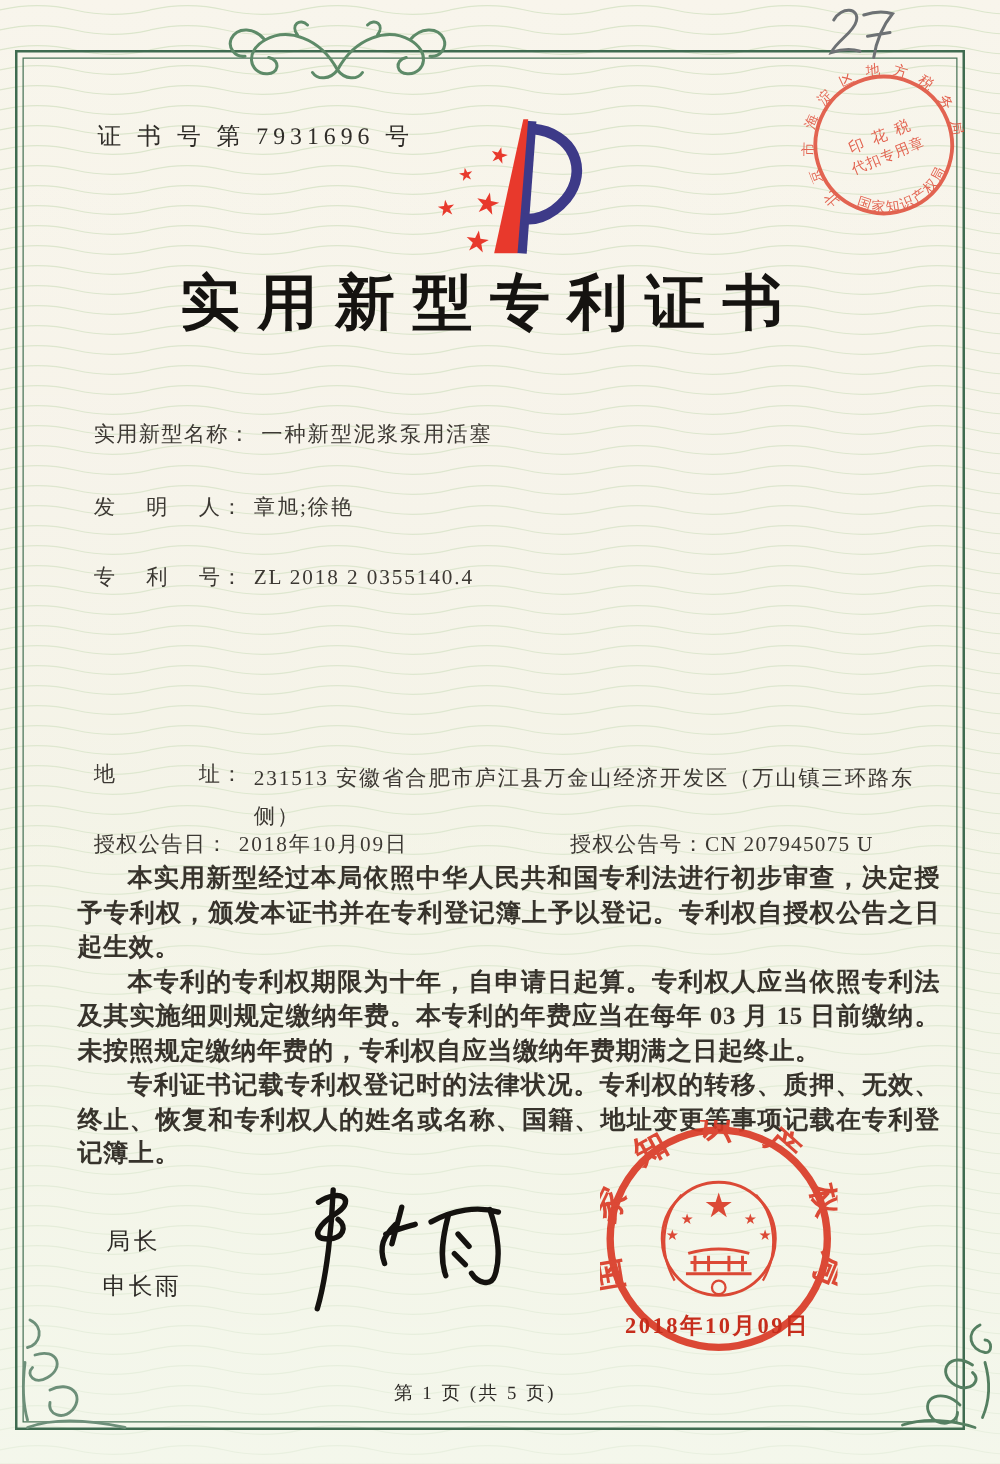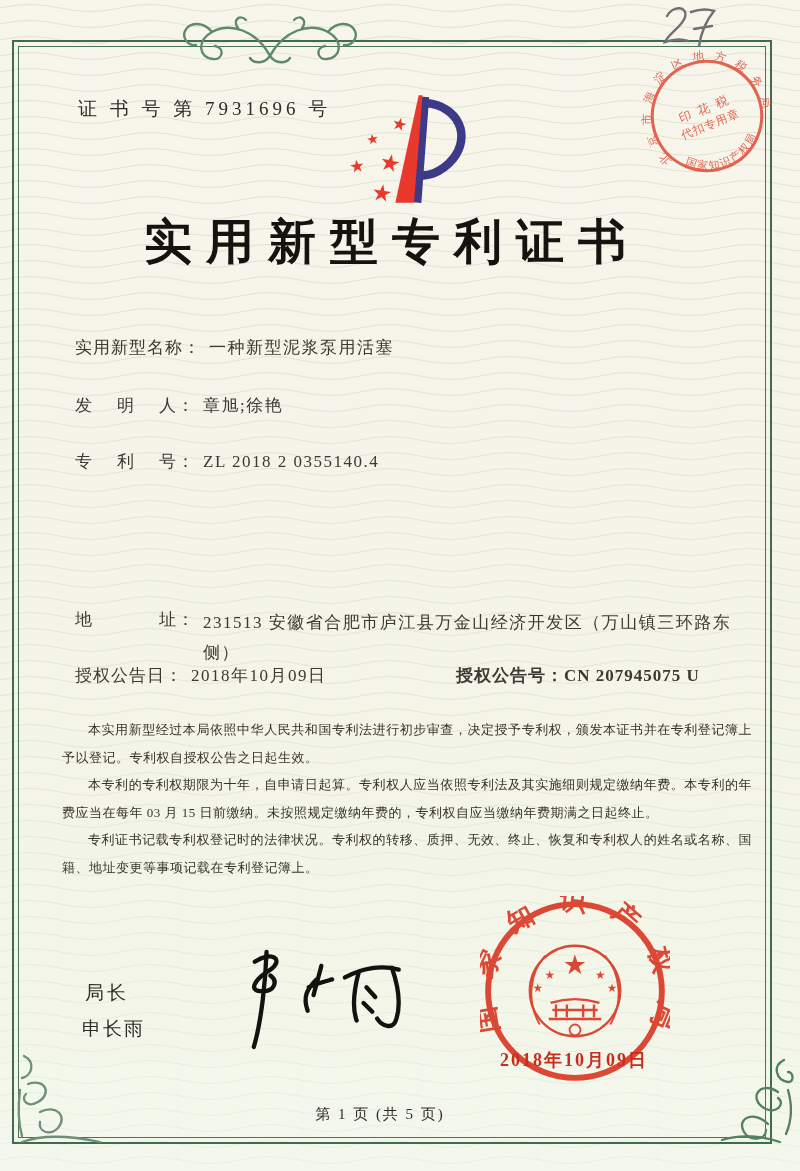"授权公告号：CN 207945075 U" .row-split-right { font-weight: bold -> none }
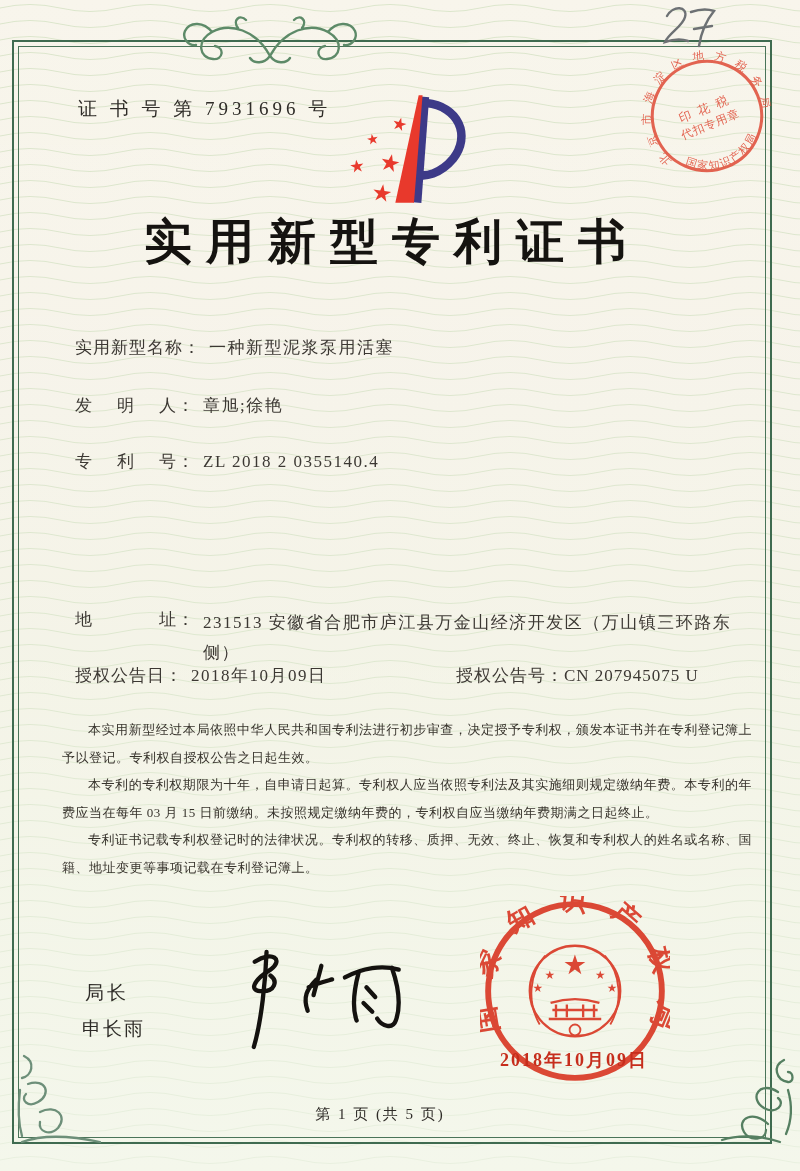"本实用新型经过本局依照中华人民共和国专利法进行初步审查，决定授予专利权，颁发本证" .paras { font-size: 13px -> 20px; font-weight: none -> bold; top: 716px -> 690px }
